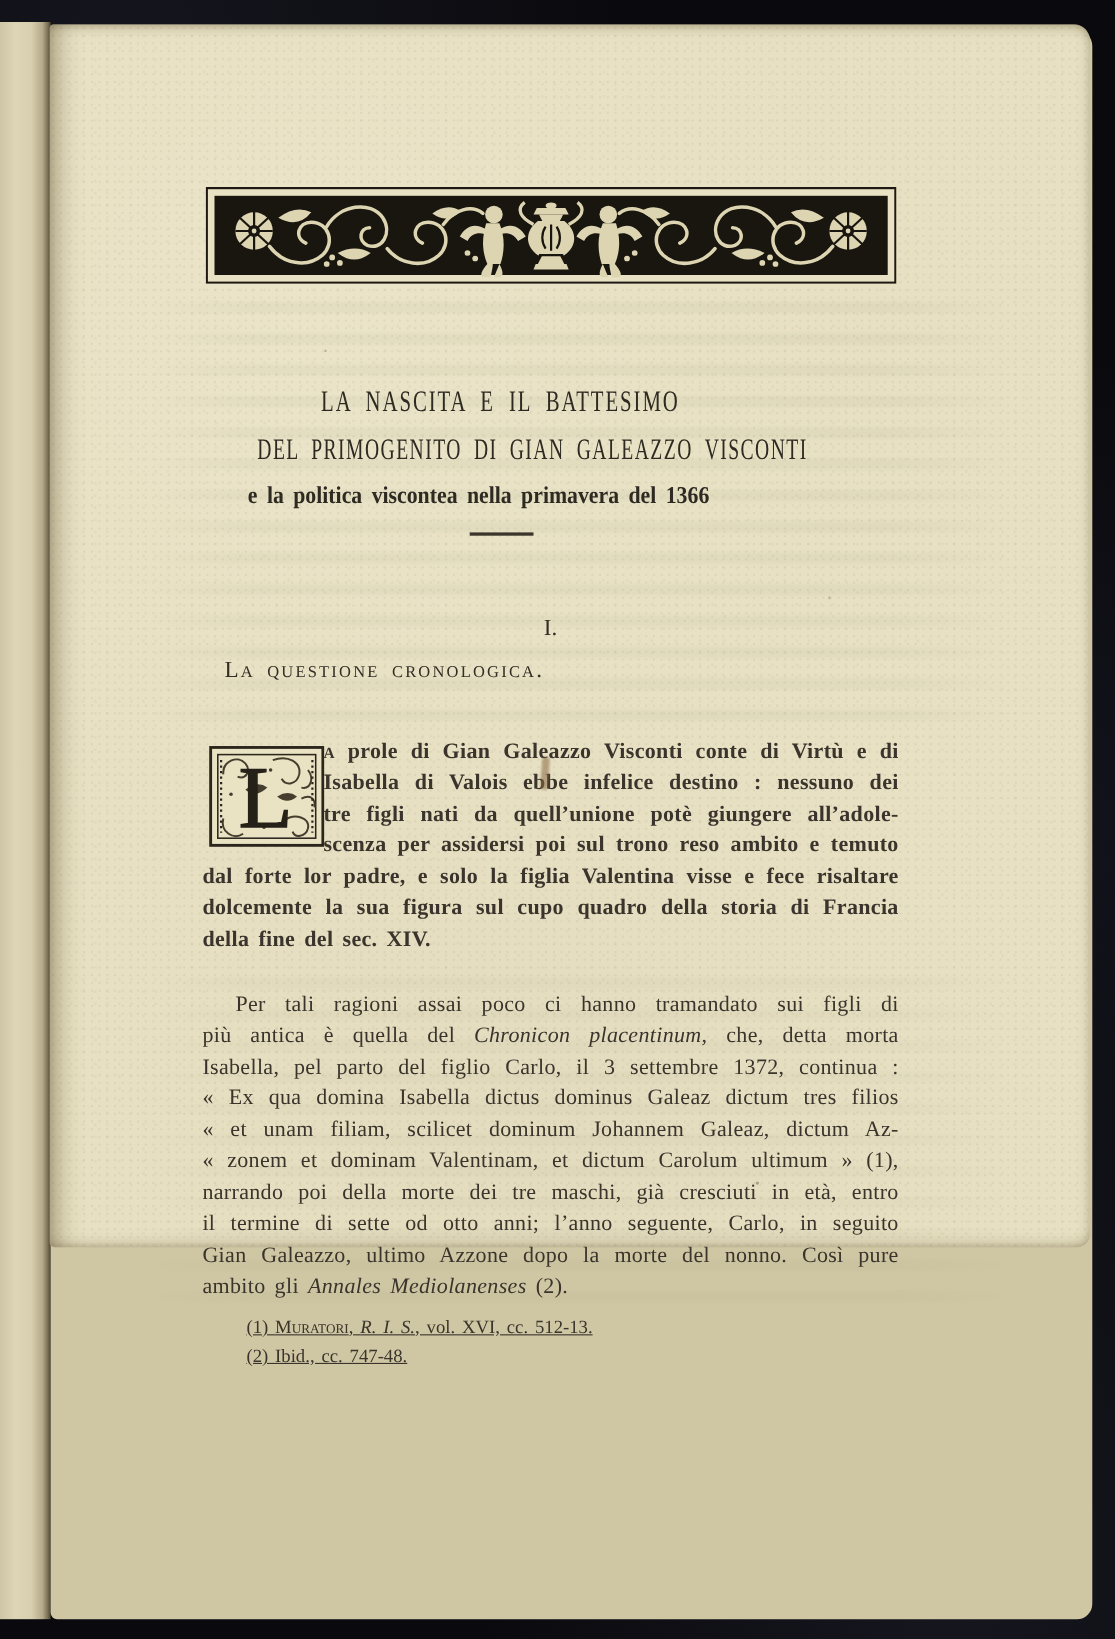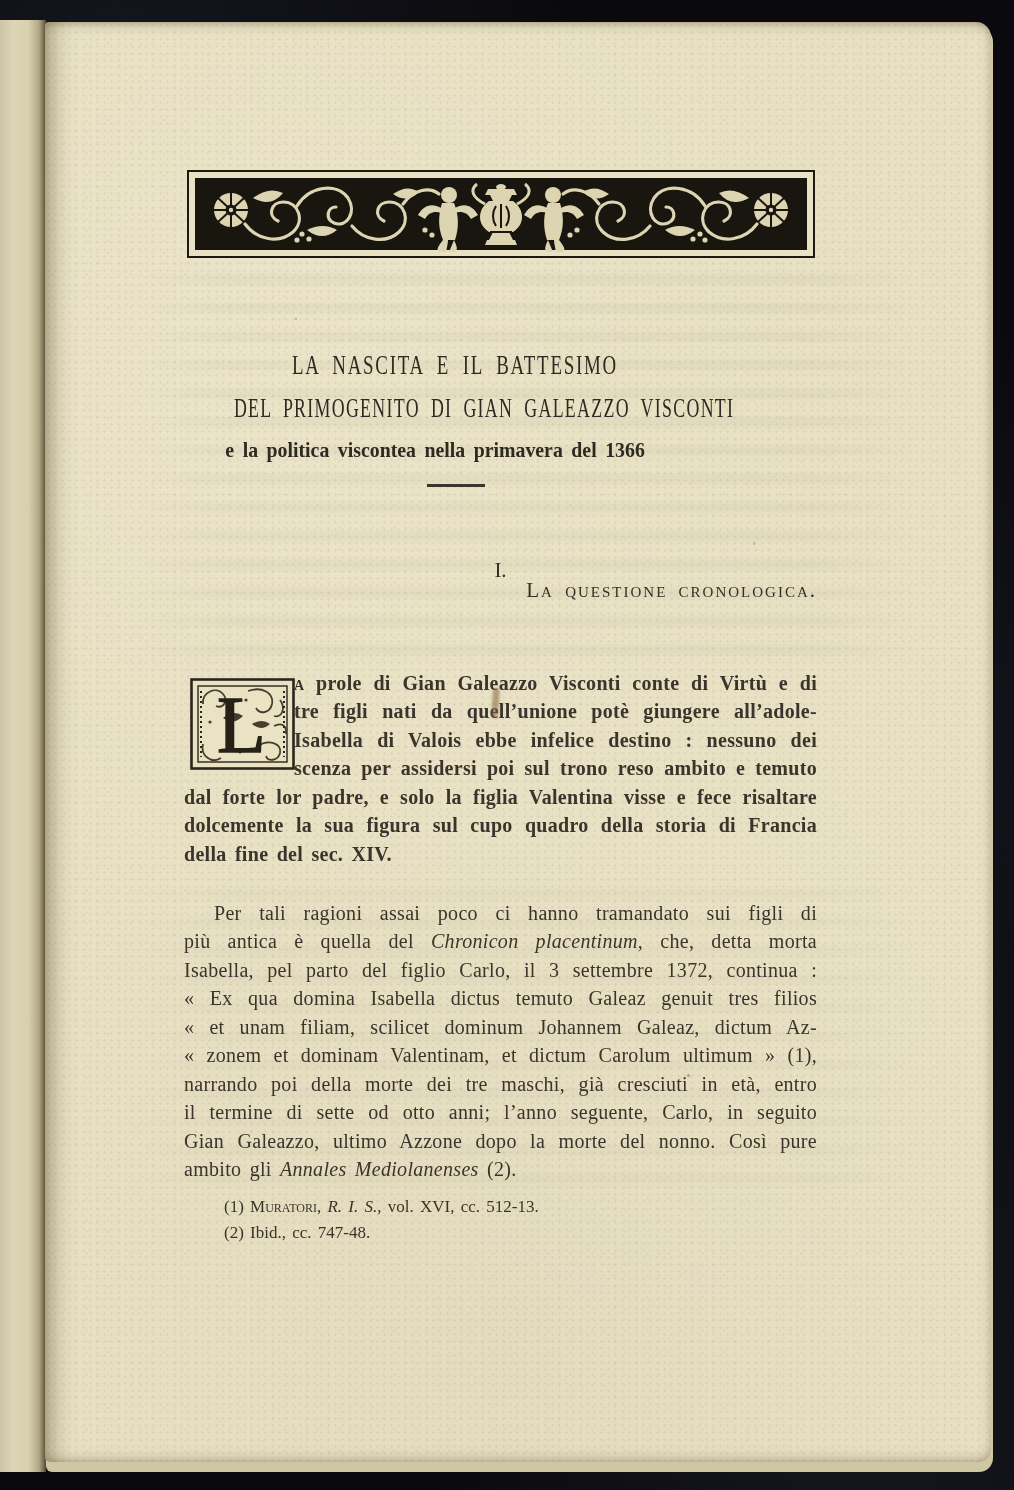"LA NASCITA E IL BATTESIMO" .page { height: 1440px -> 1112px }
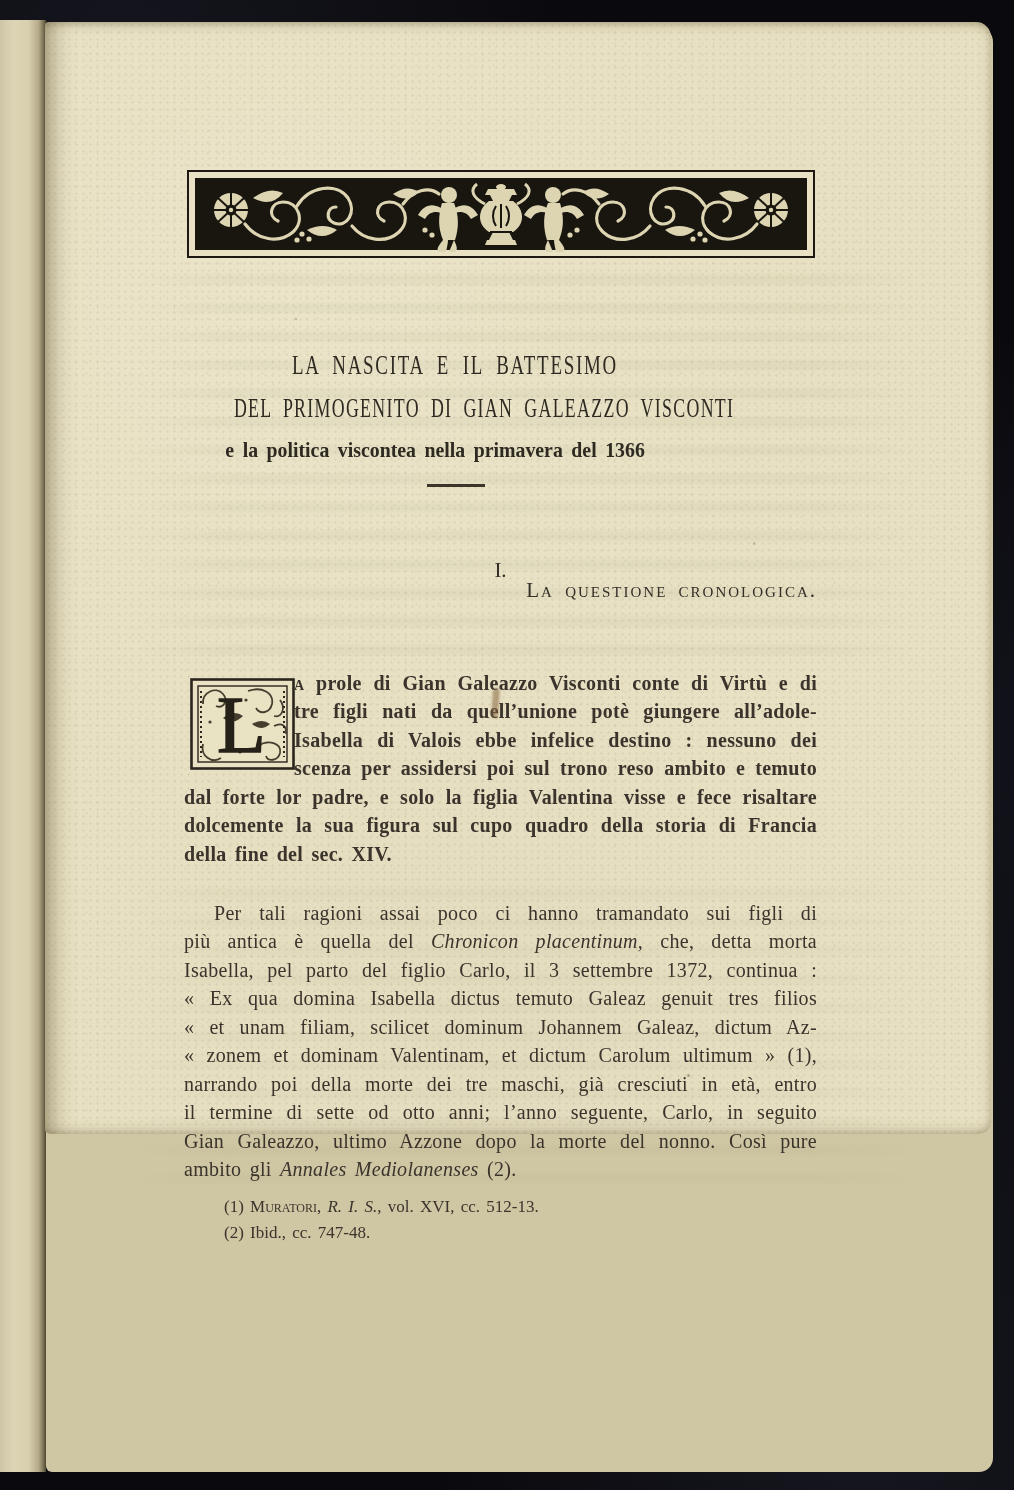"La questione cronologica." .sechead { text-align: right -> left; top: 556px -> 574px }
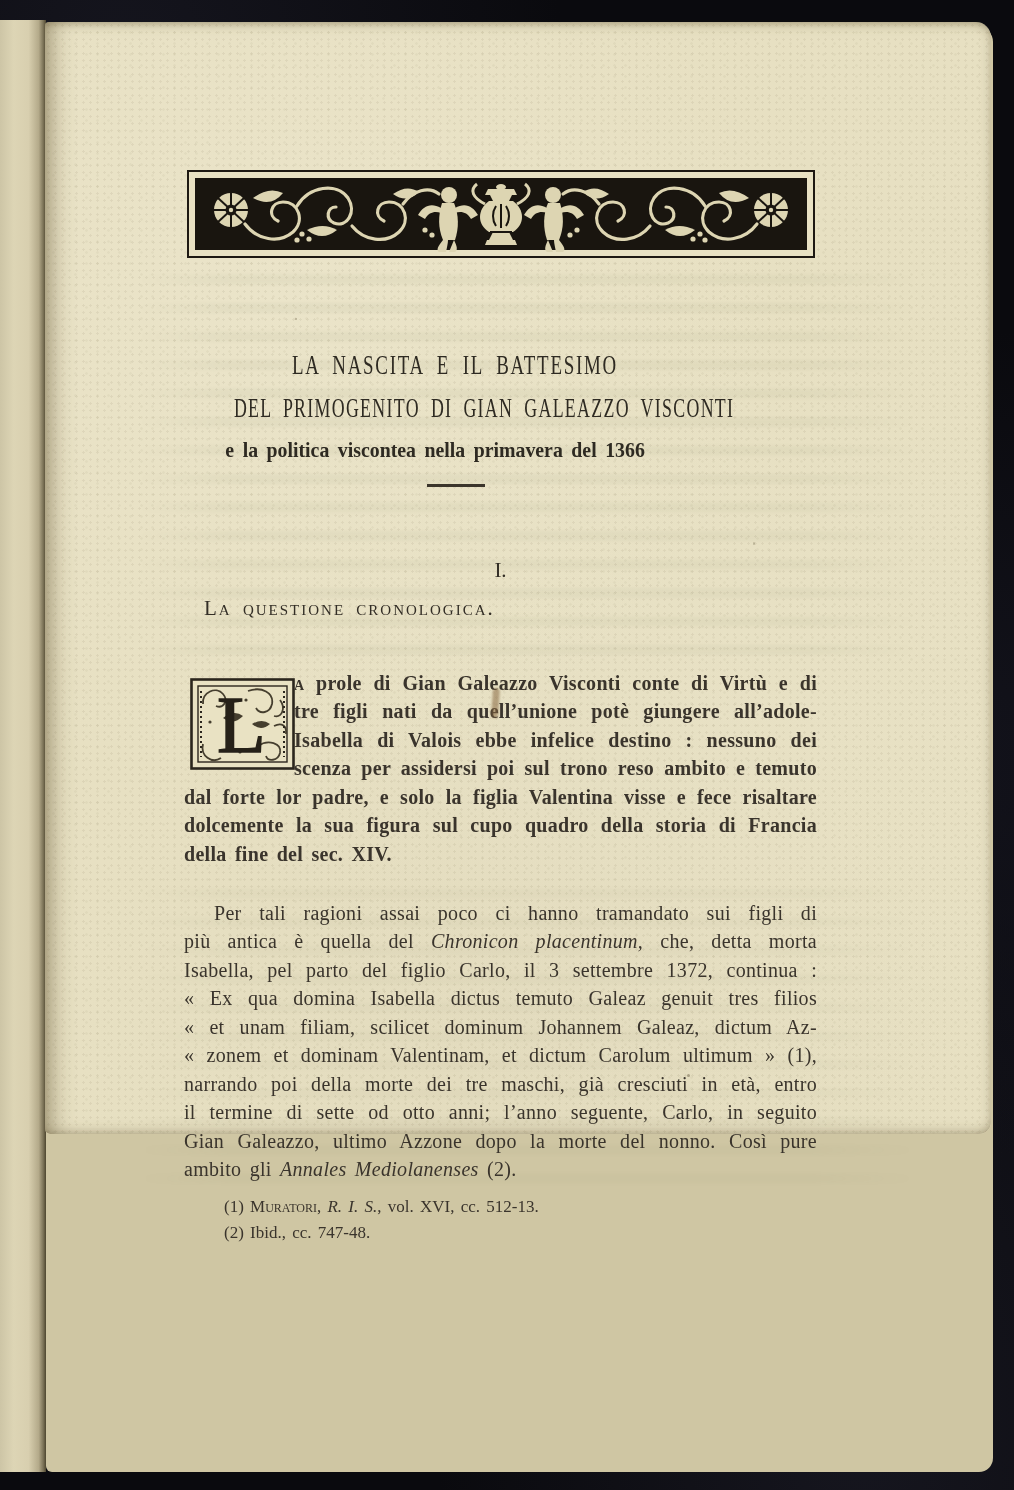"tre figli nati da quell’unione" div.line { order: before "Isabella di Valois ebbe infelice" -> after "Isabella di Valois ebbe infelice" }
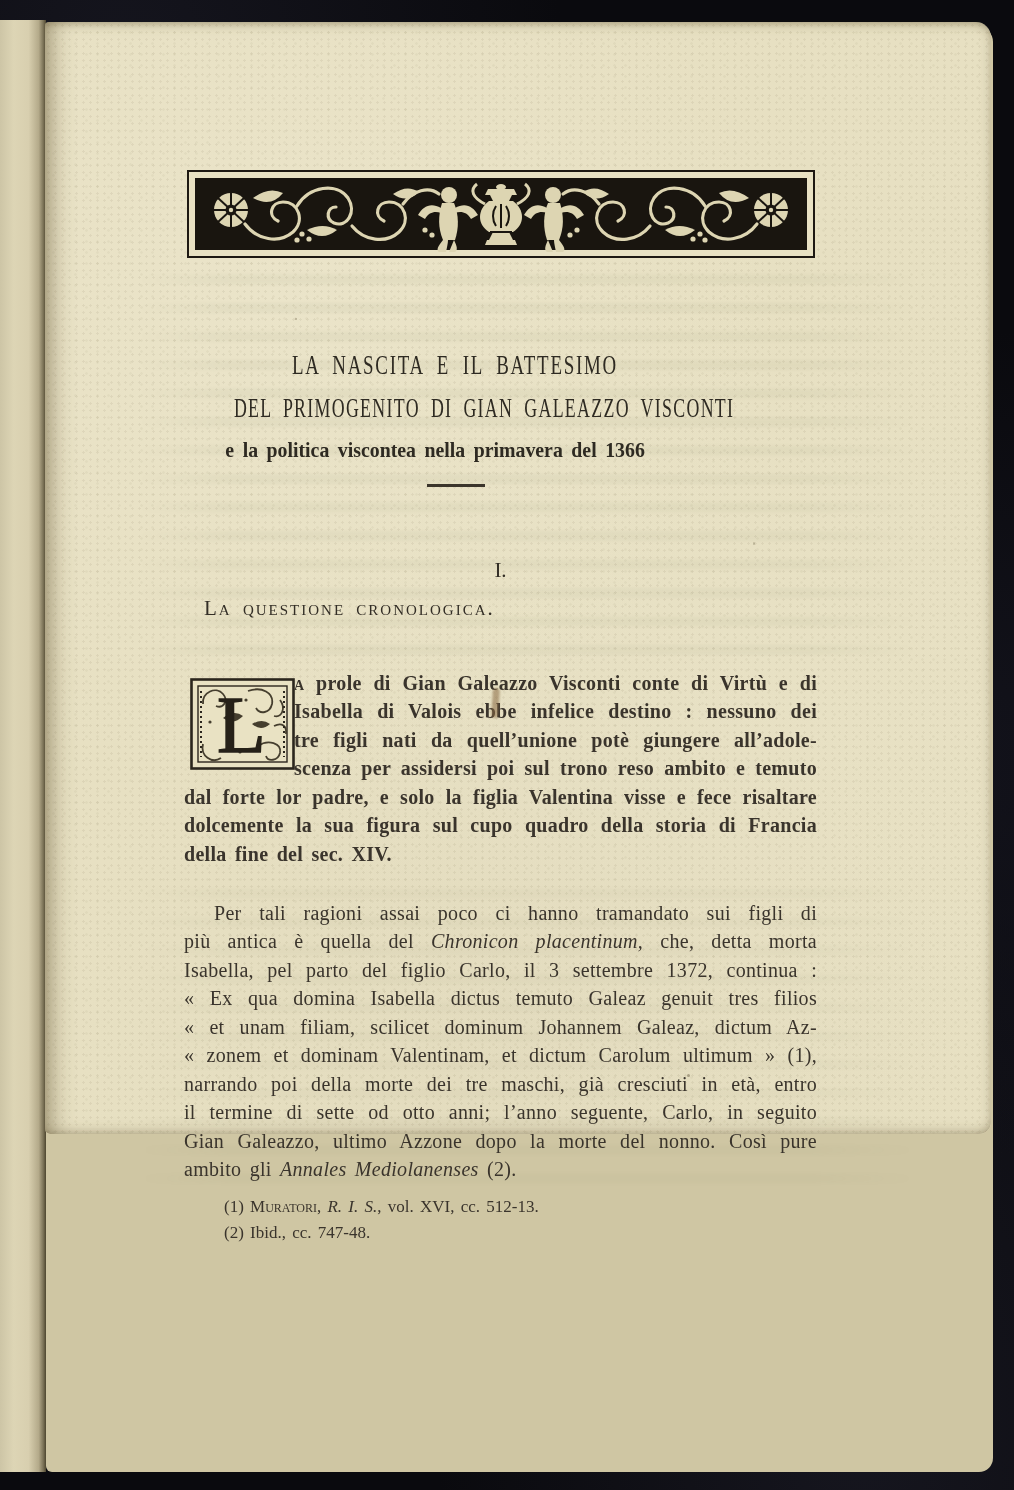"« Ex qua domina Isabella" span { text: temuto Galeaz genuit -> dominus Galeaz dictum }
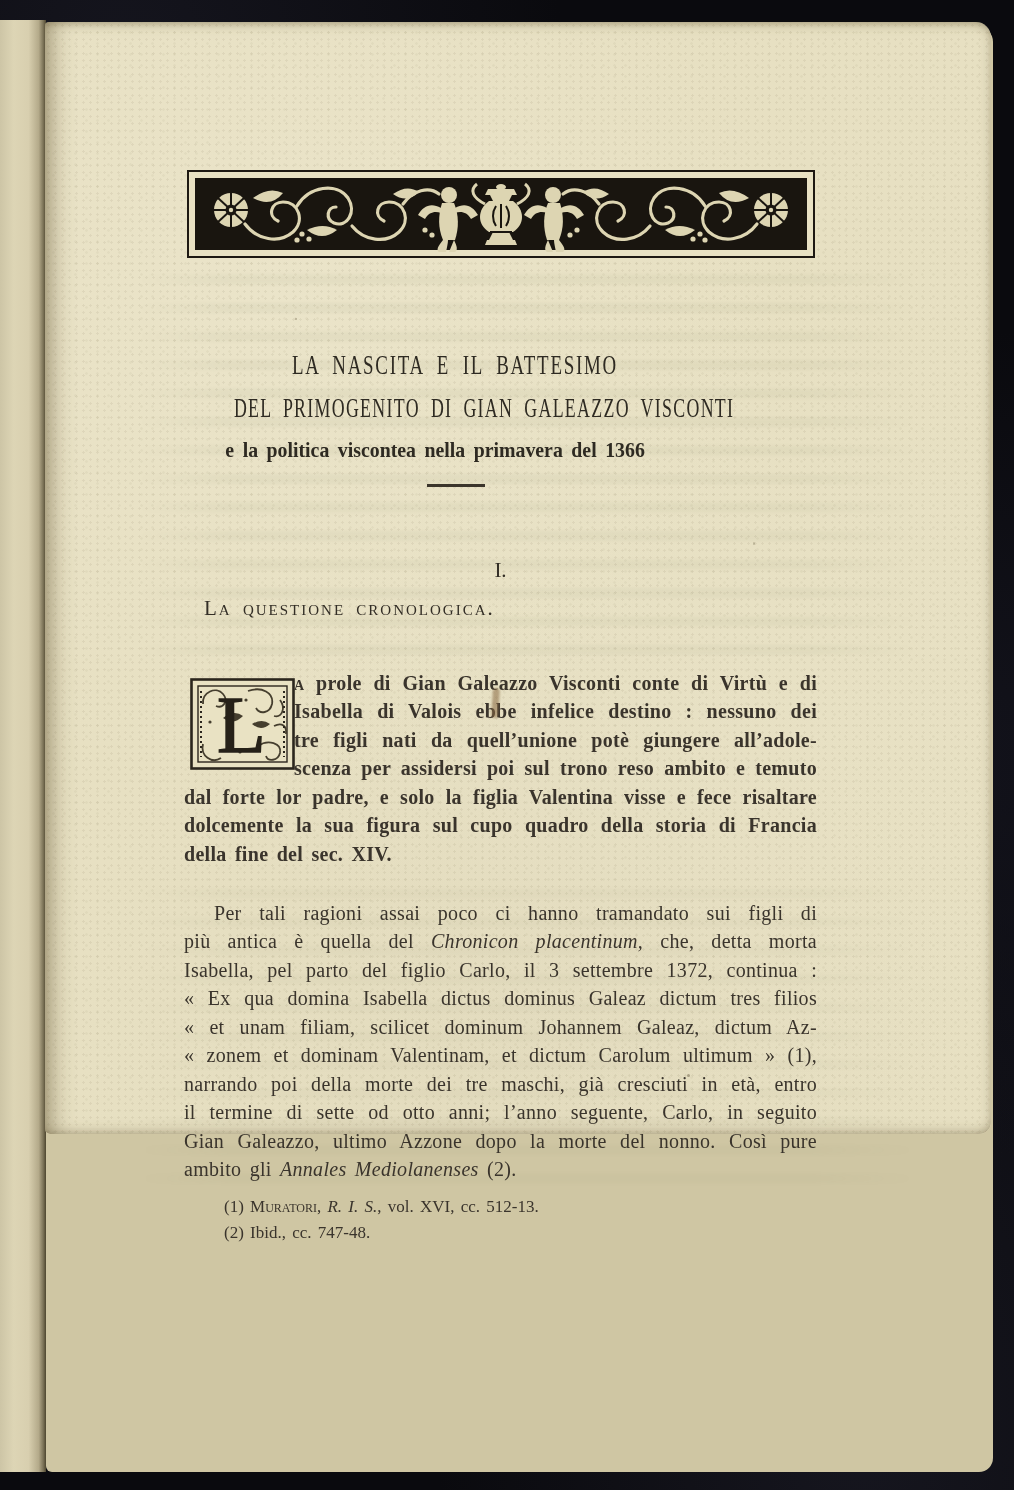"(1) Muratori, R. I. S.," .fnotes .line { text-decoration: none -> underline }
